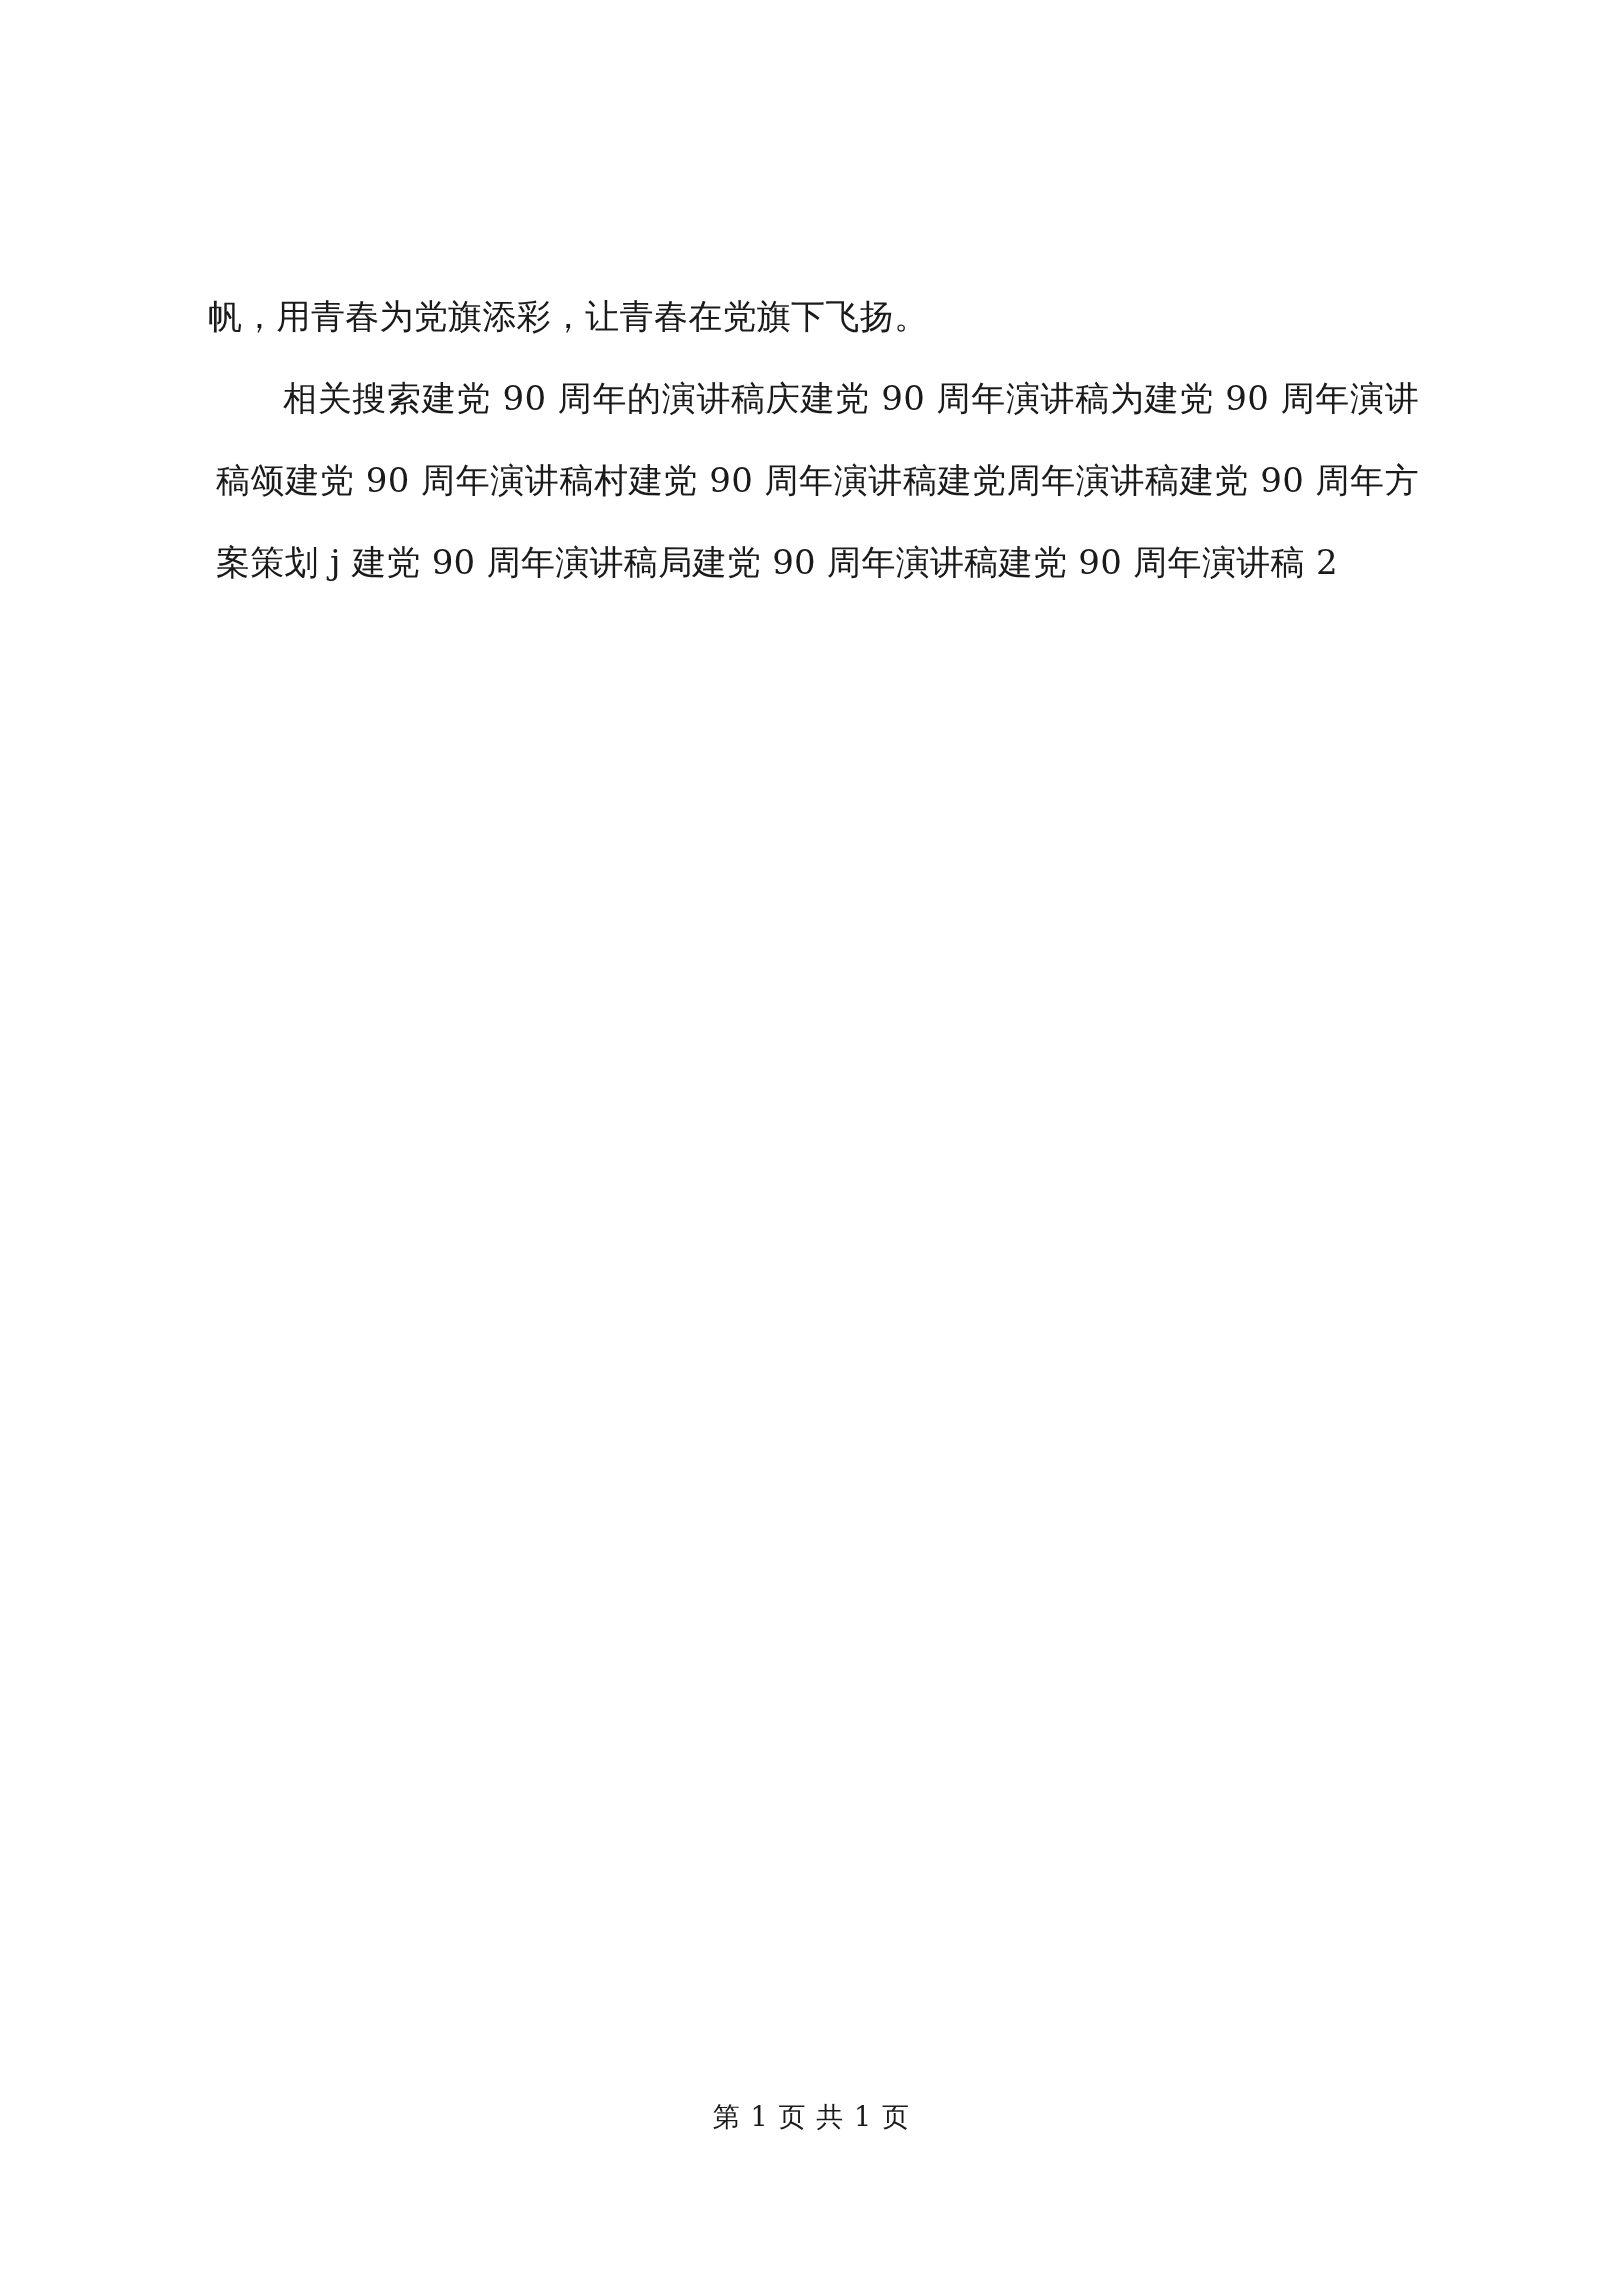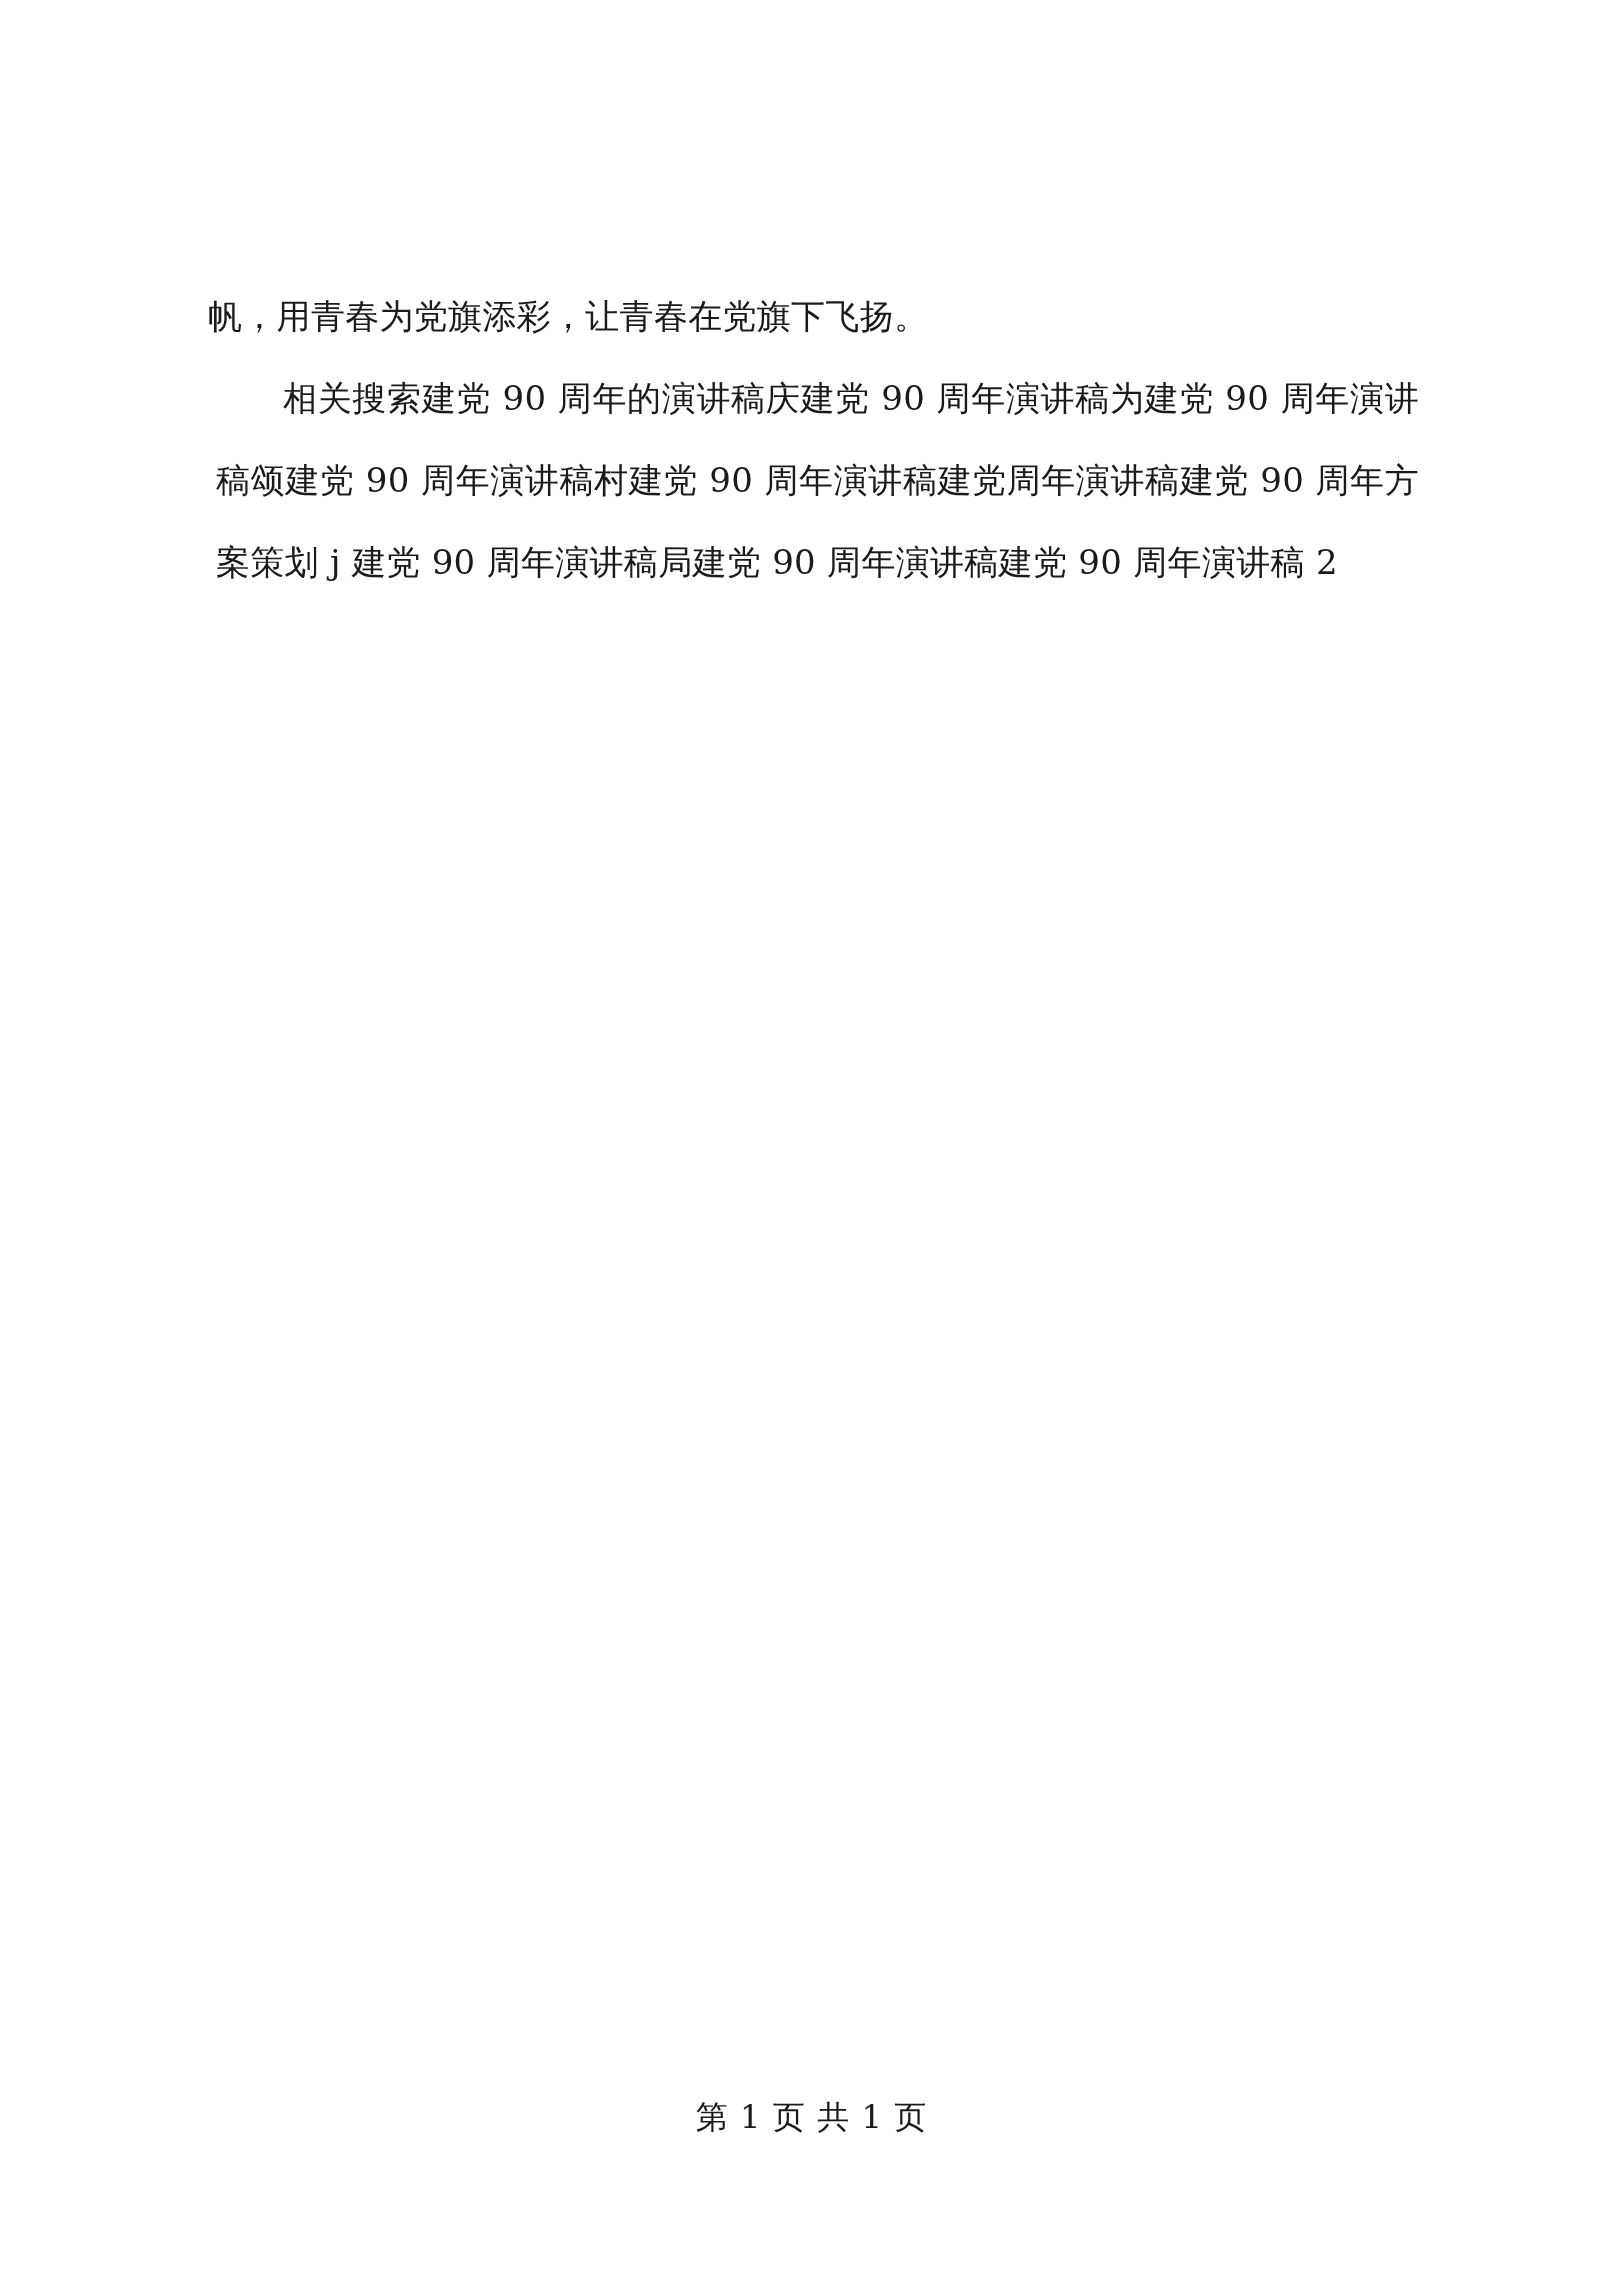"第 1 页 共 1" .footer { font-size: 32px -> 27px }
